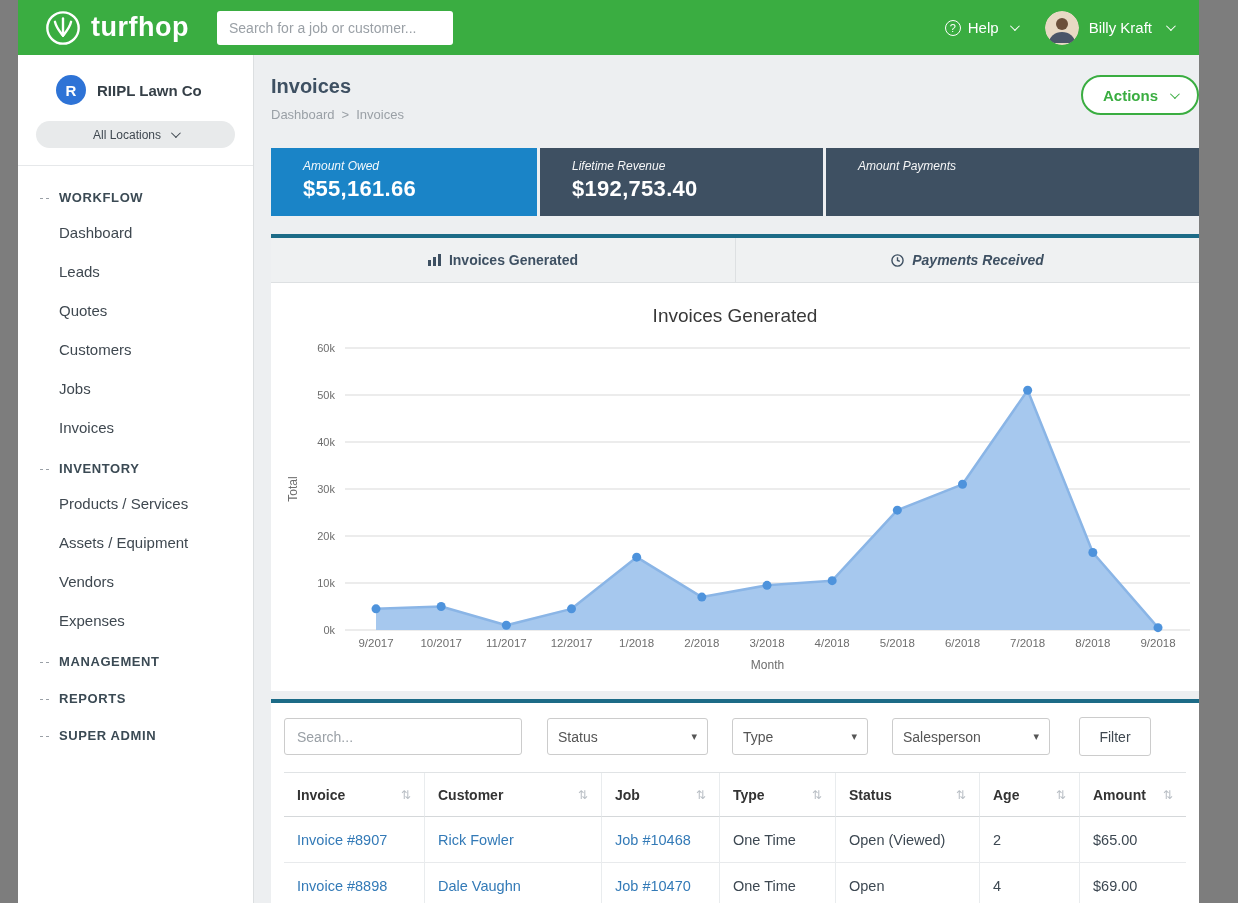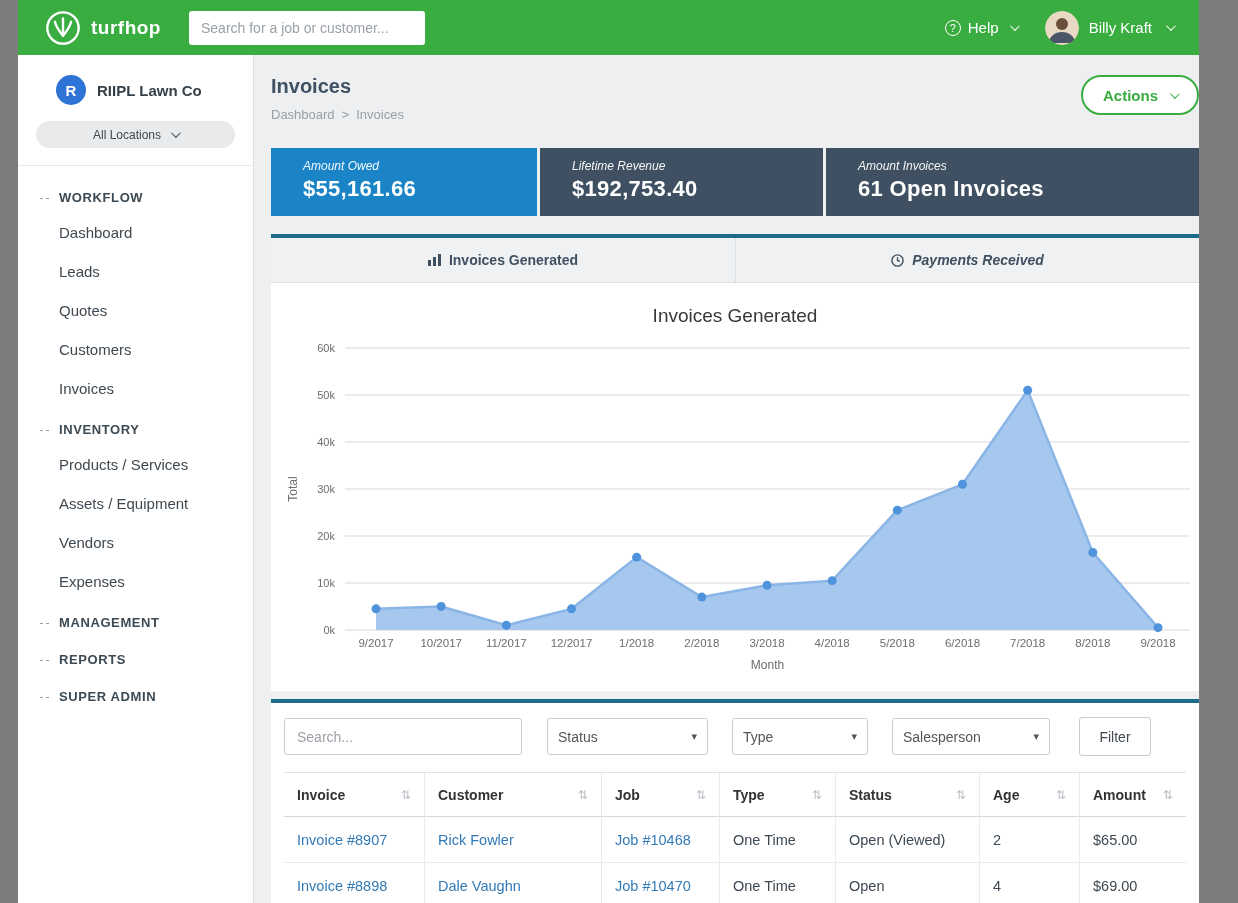"turfhop" .logo-text { font-size: 19px -> 27px }
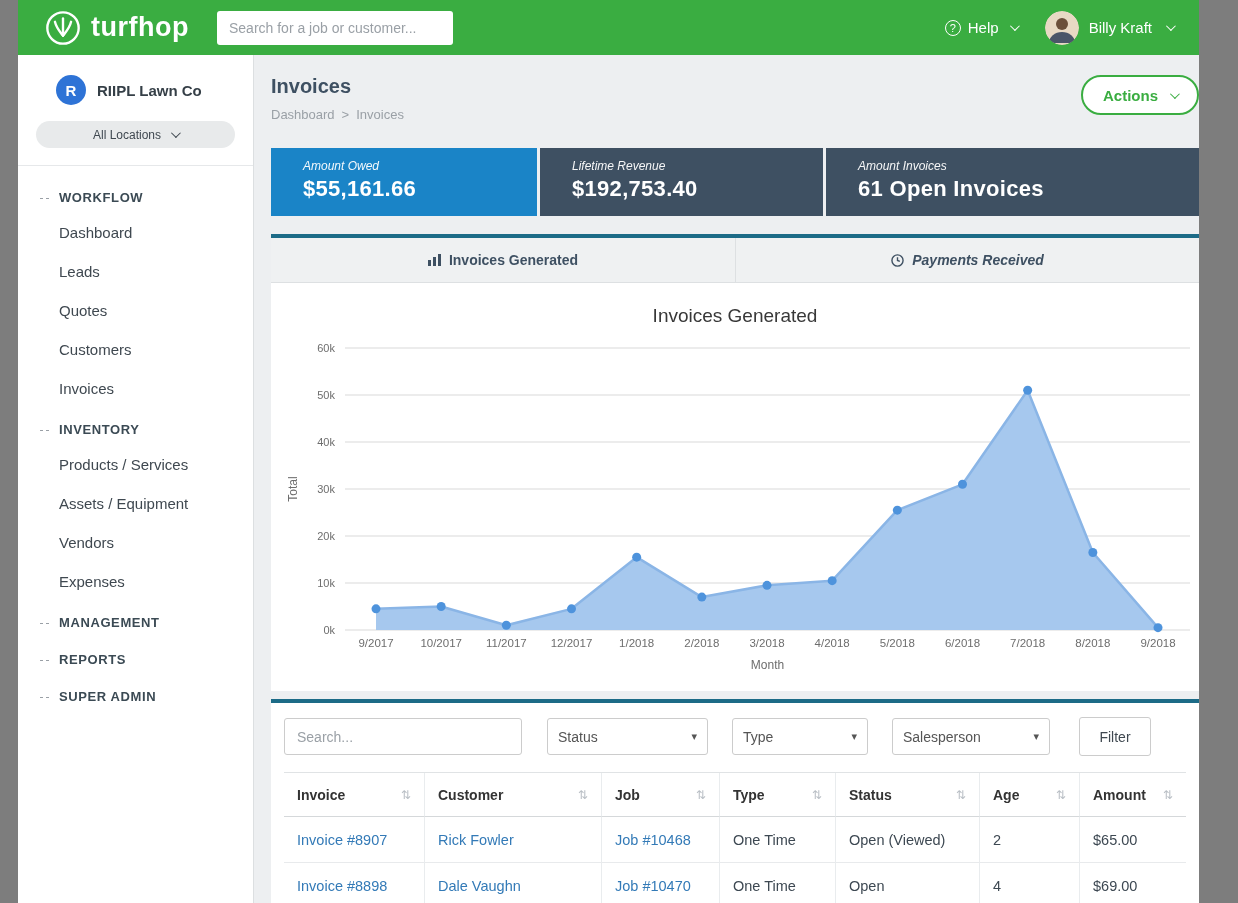"Amount Invoices" div.stat-label { text: Invoices -> Payments }
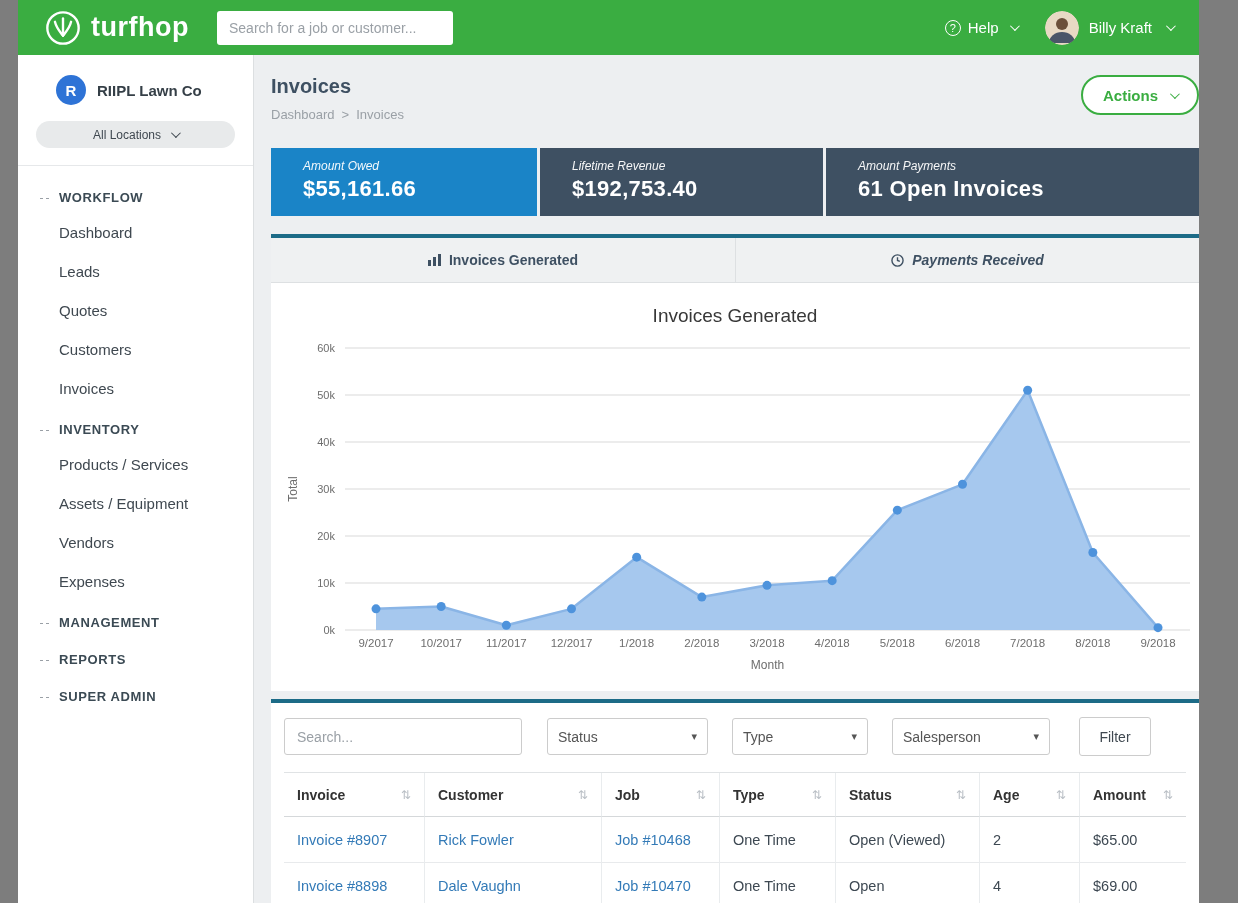"61 Open Invoices" div.stat-value { html: <div>61 Open Invoices</div> -> none }
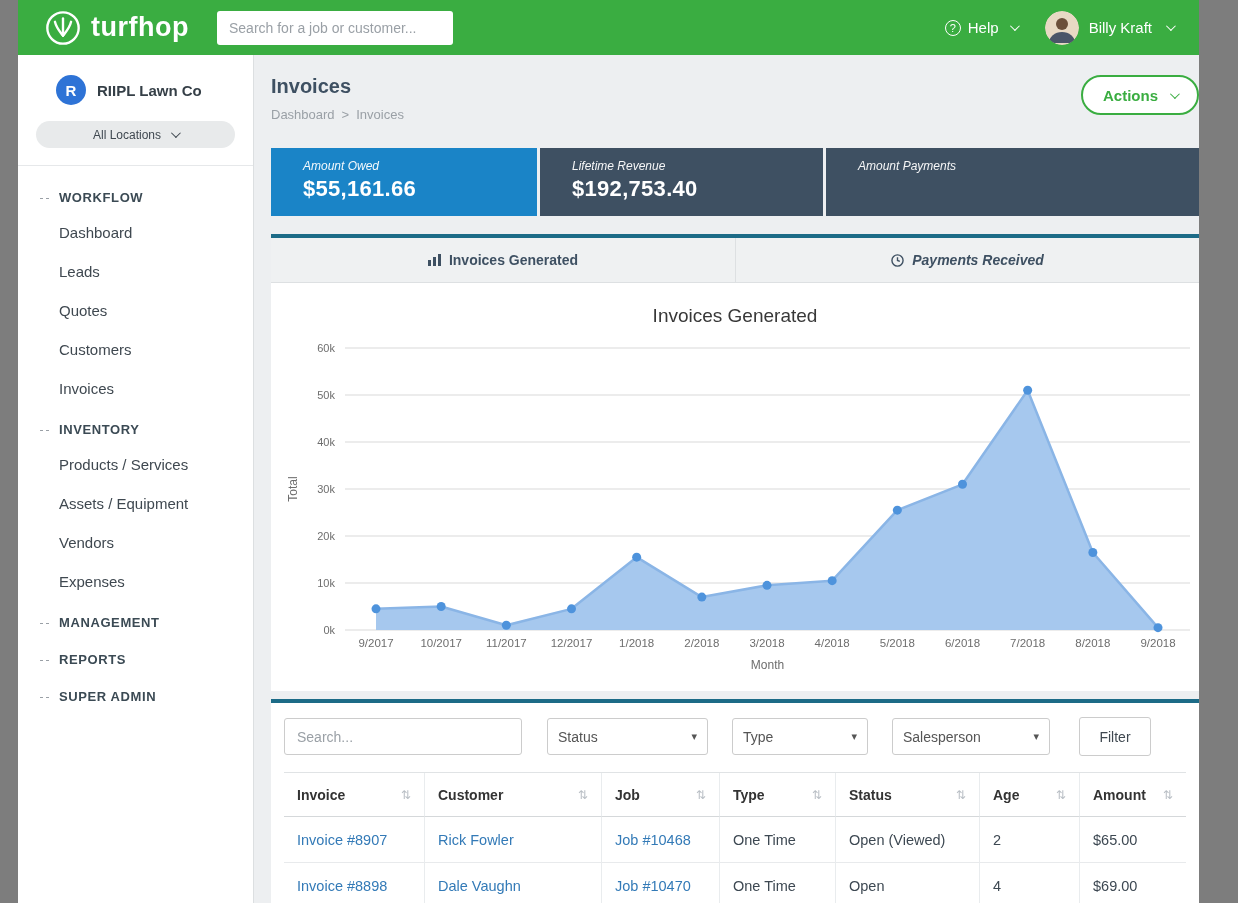"Jobs" div.side-item { html: none -> <div>Jobs</div> }
